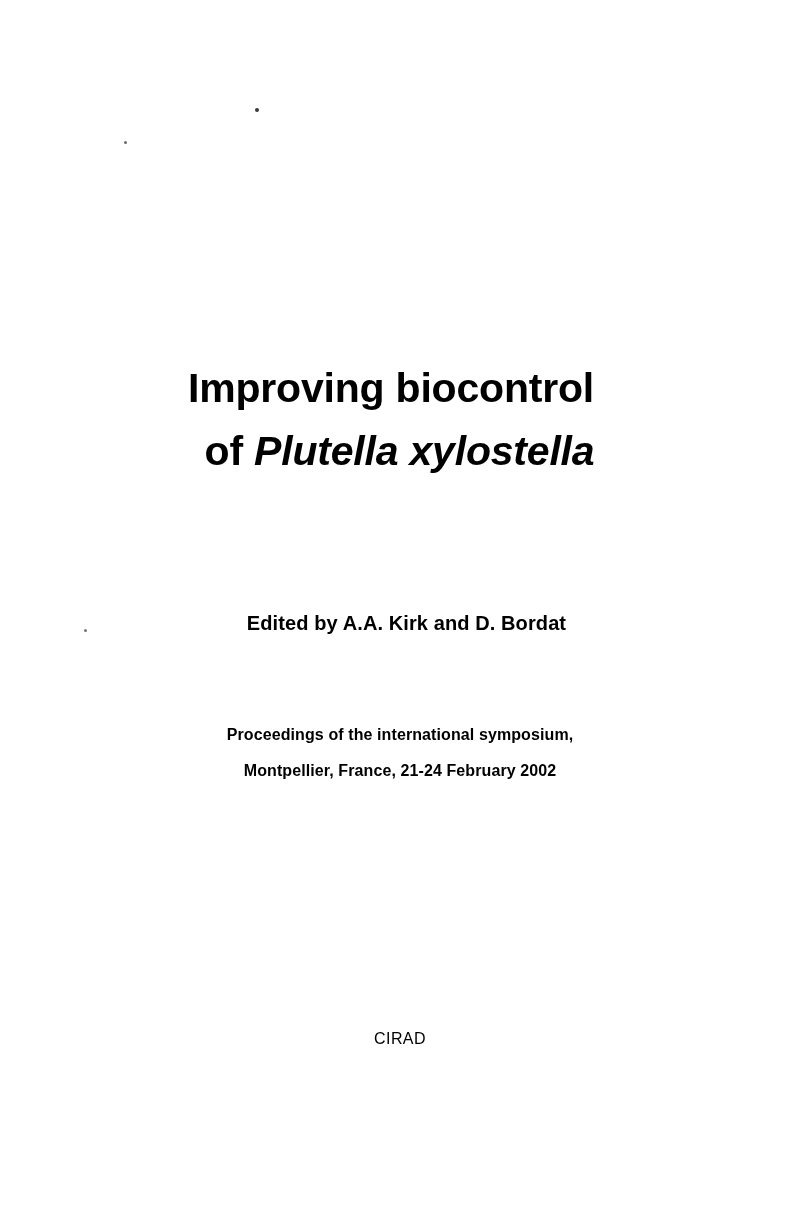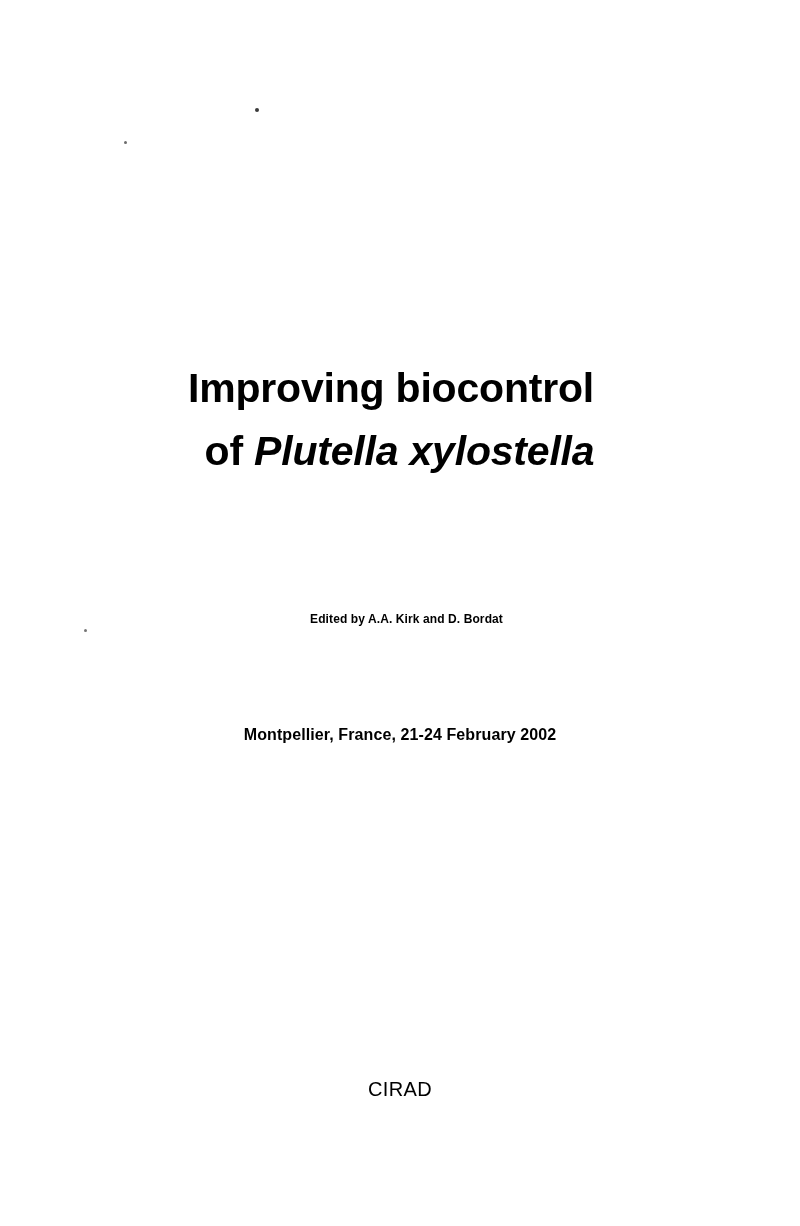"Edited by A.A. Kirk and" .editors { font-size: 12px -> 20px }
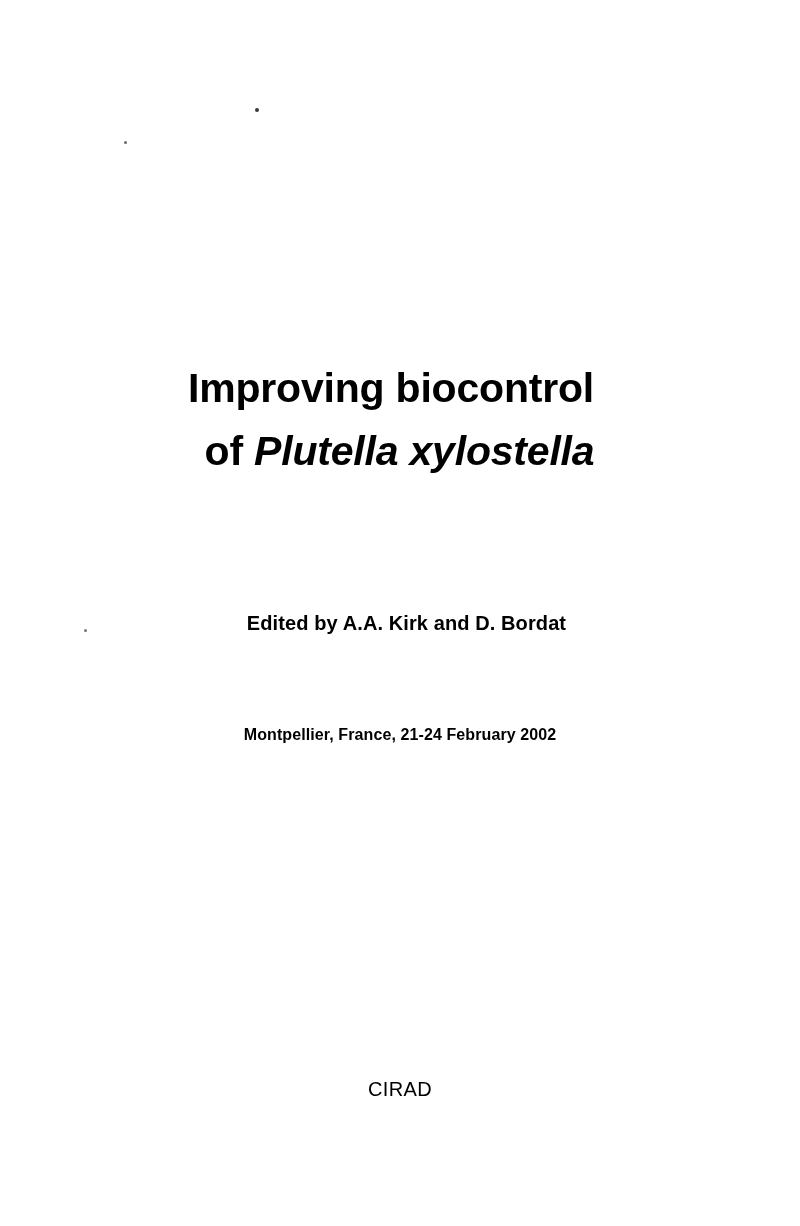"Proceedings of the international" div.proceedings-line { html: none -> <div>Proceedings of the international symposium,</div> }
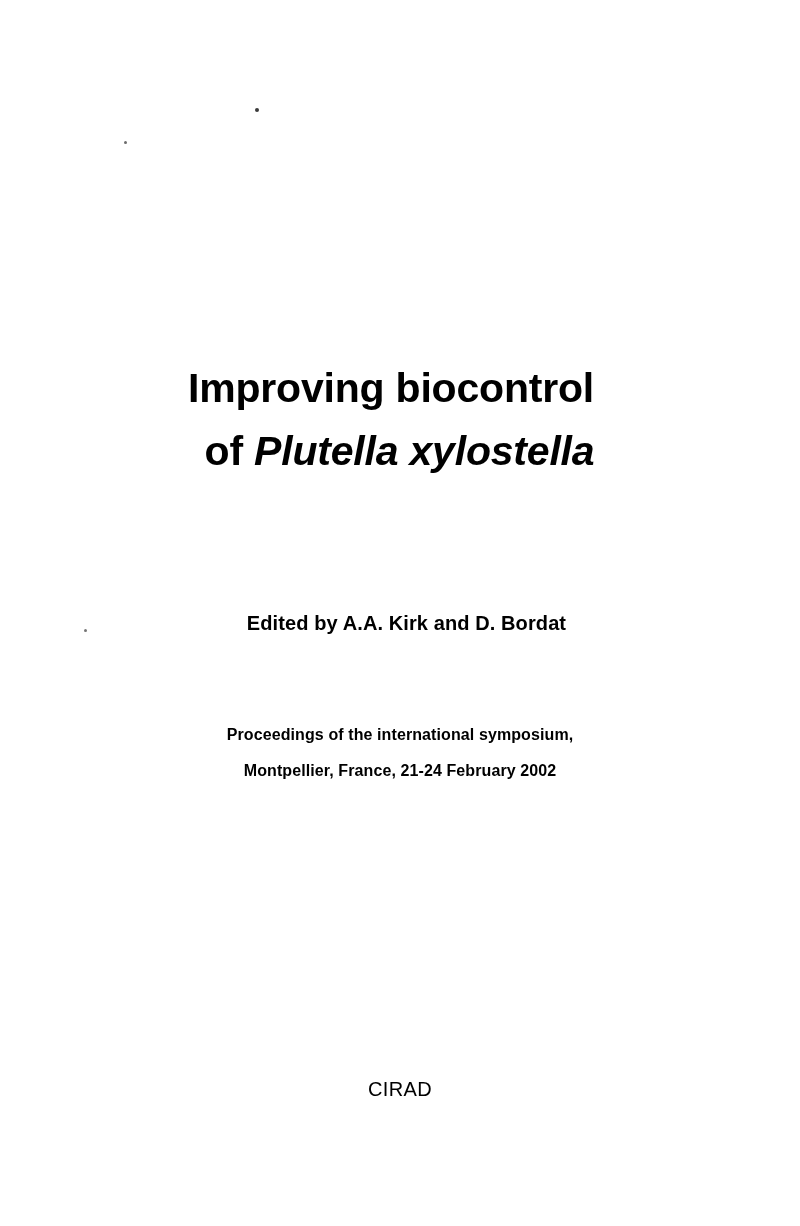"CIRAD" .publisher { font-size: 20px -> 16px; margin-top: 48px -> none }
